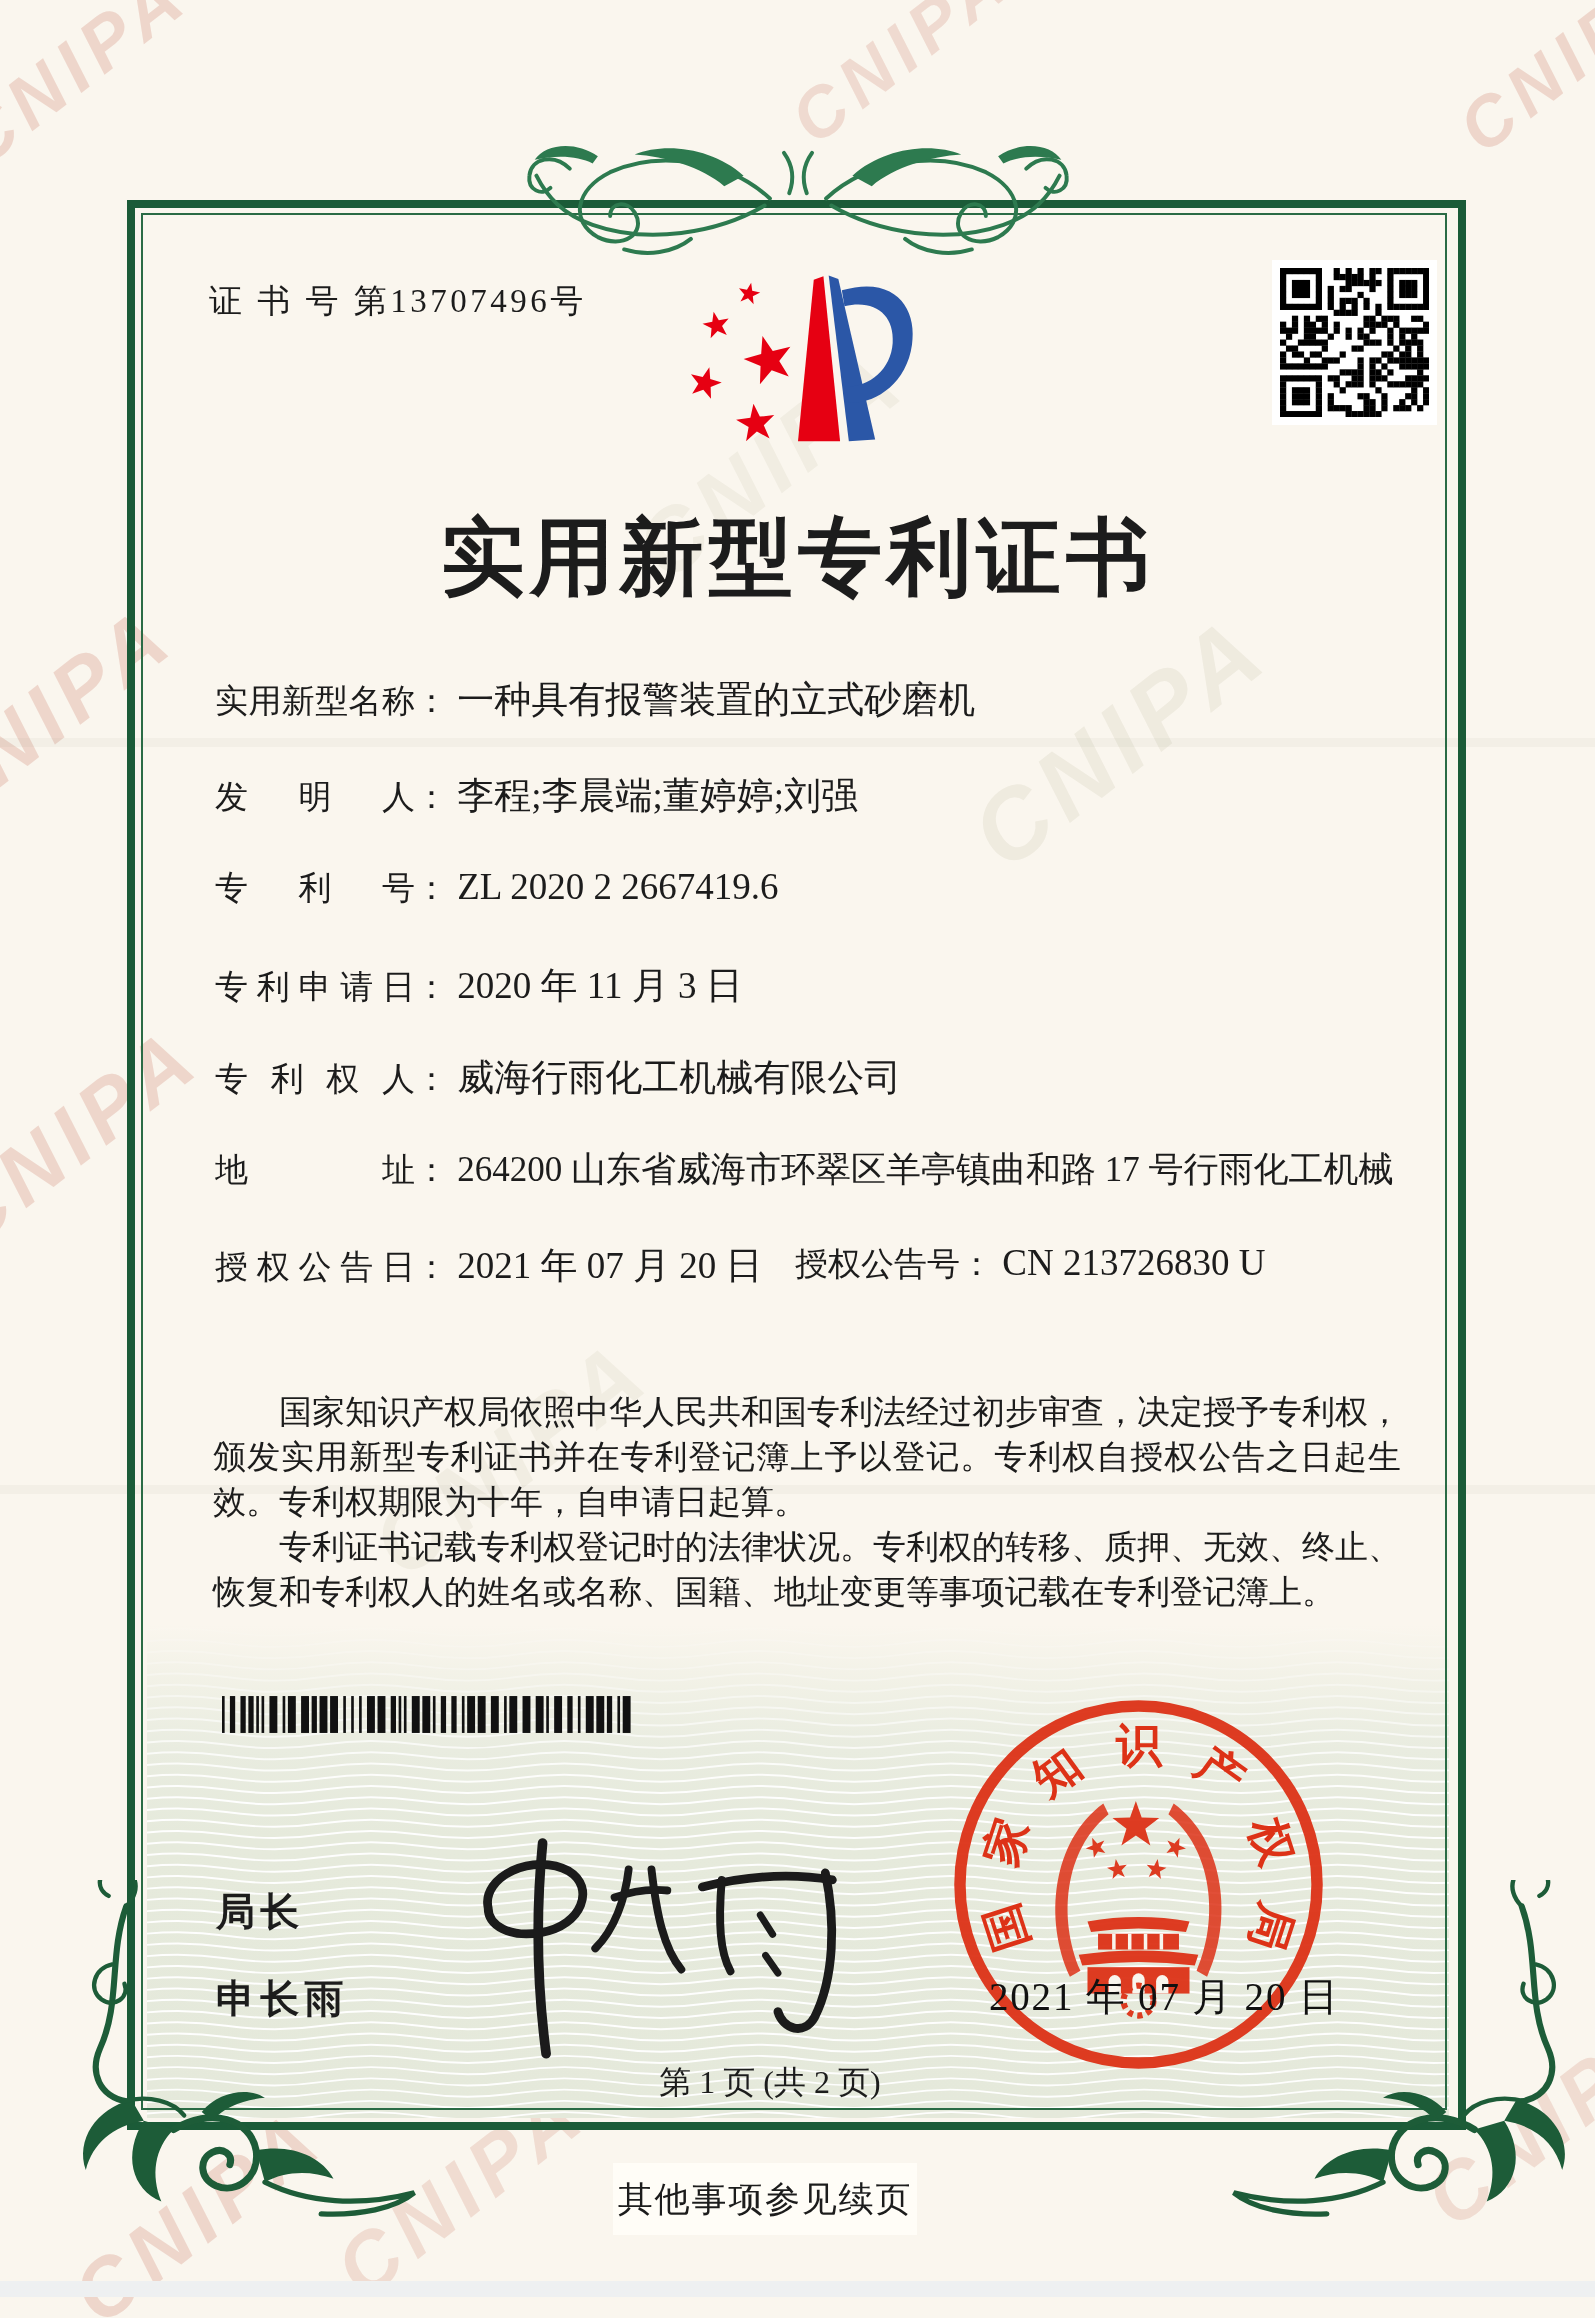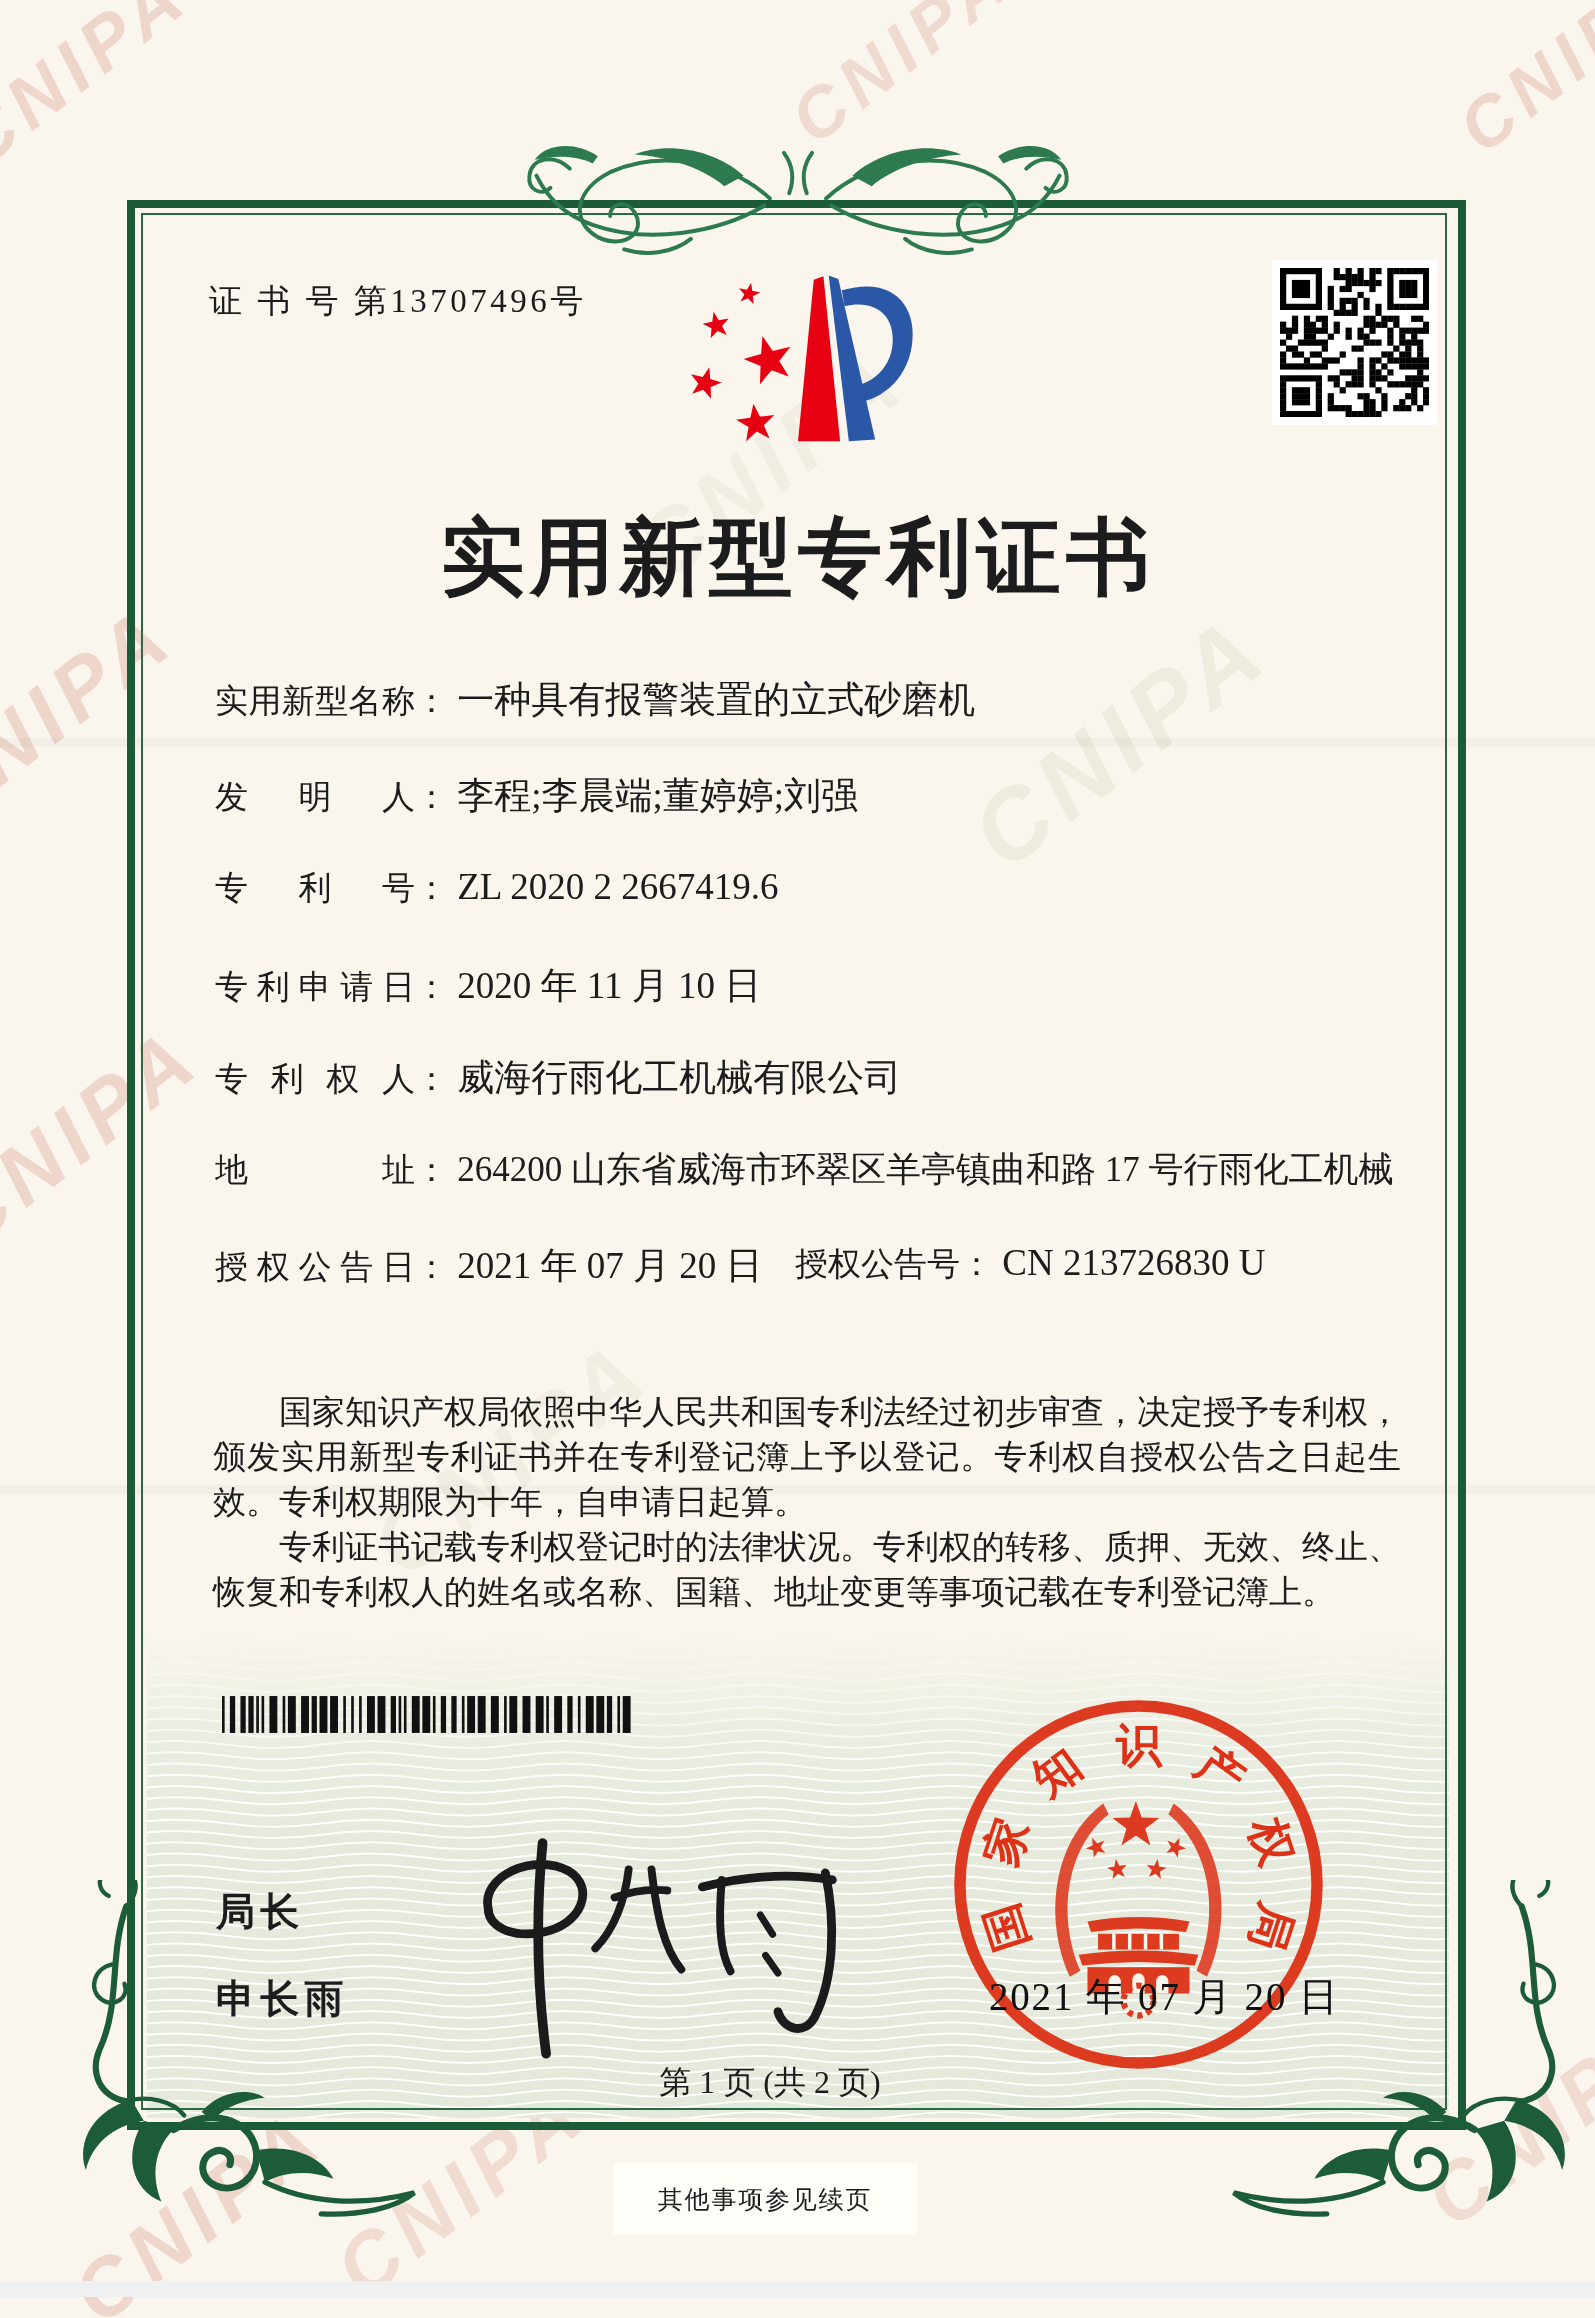"2020 年 11 月 10" span.fvalue { text: 10 -> 3 }
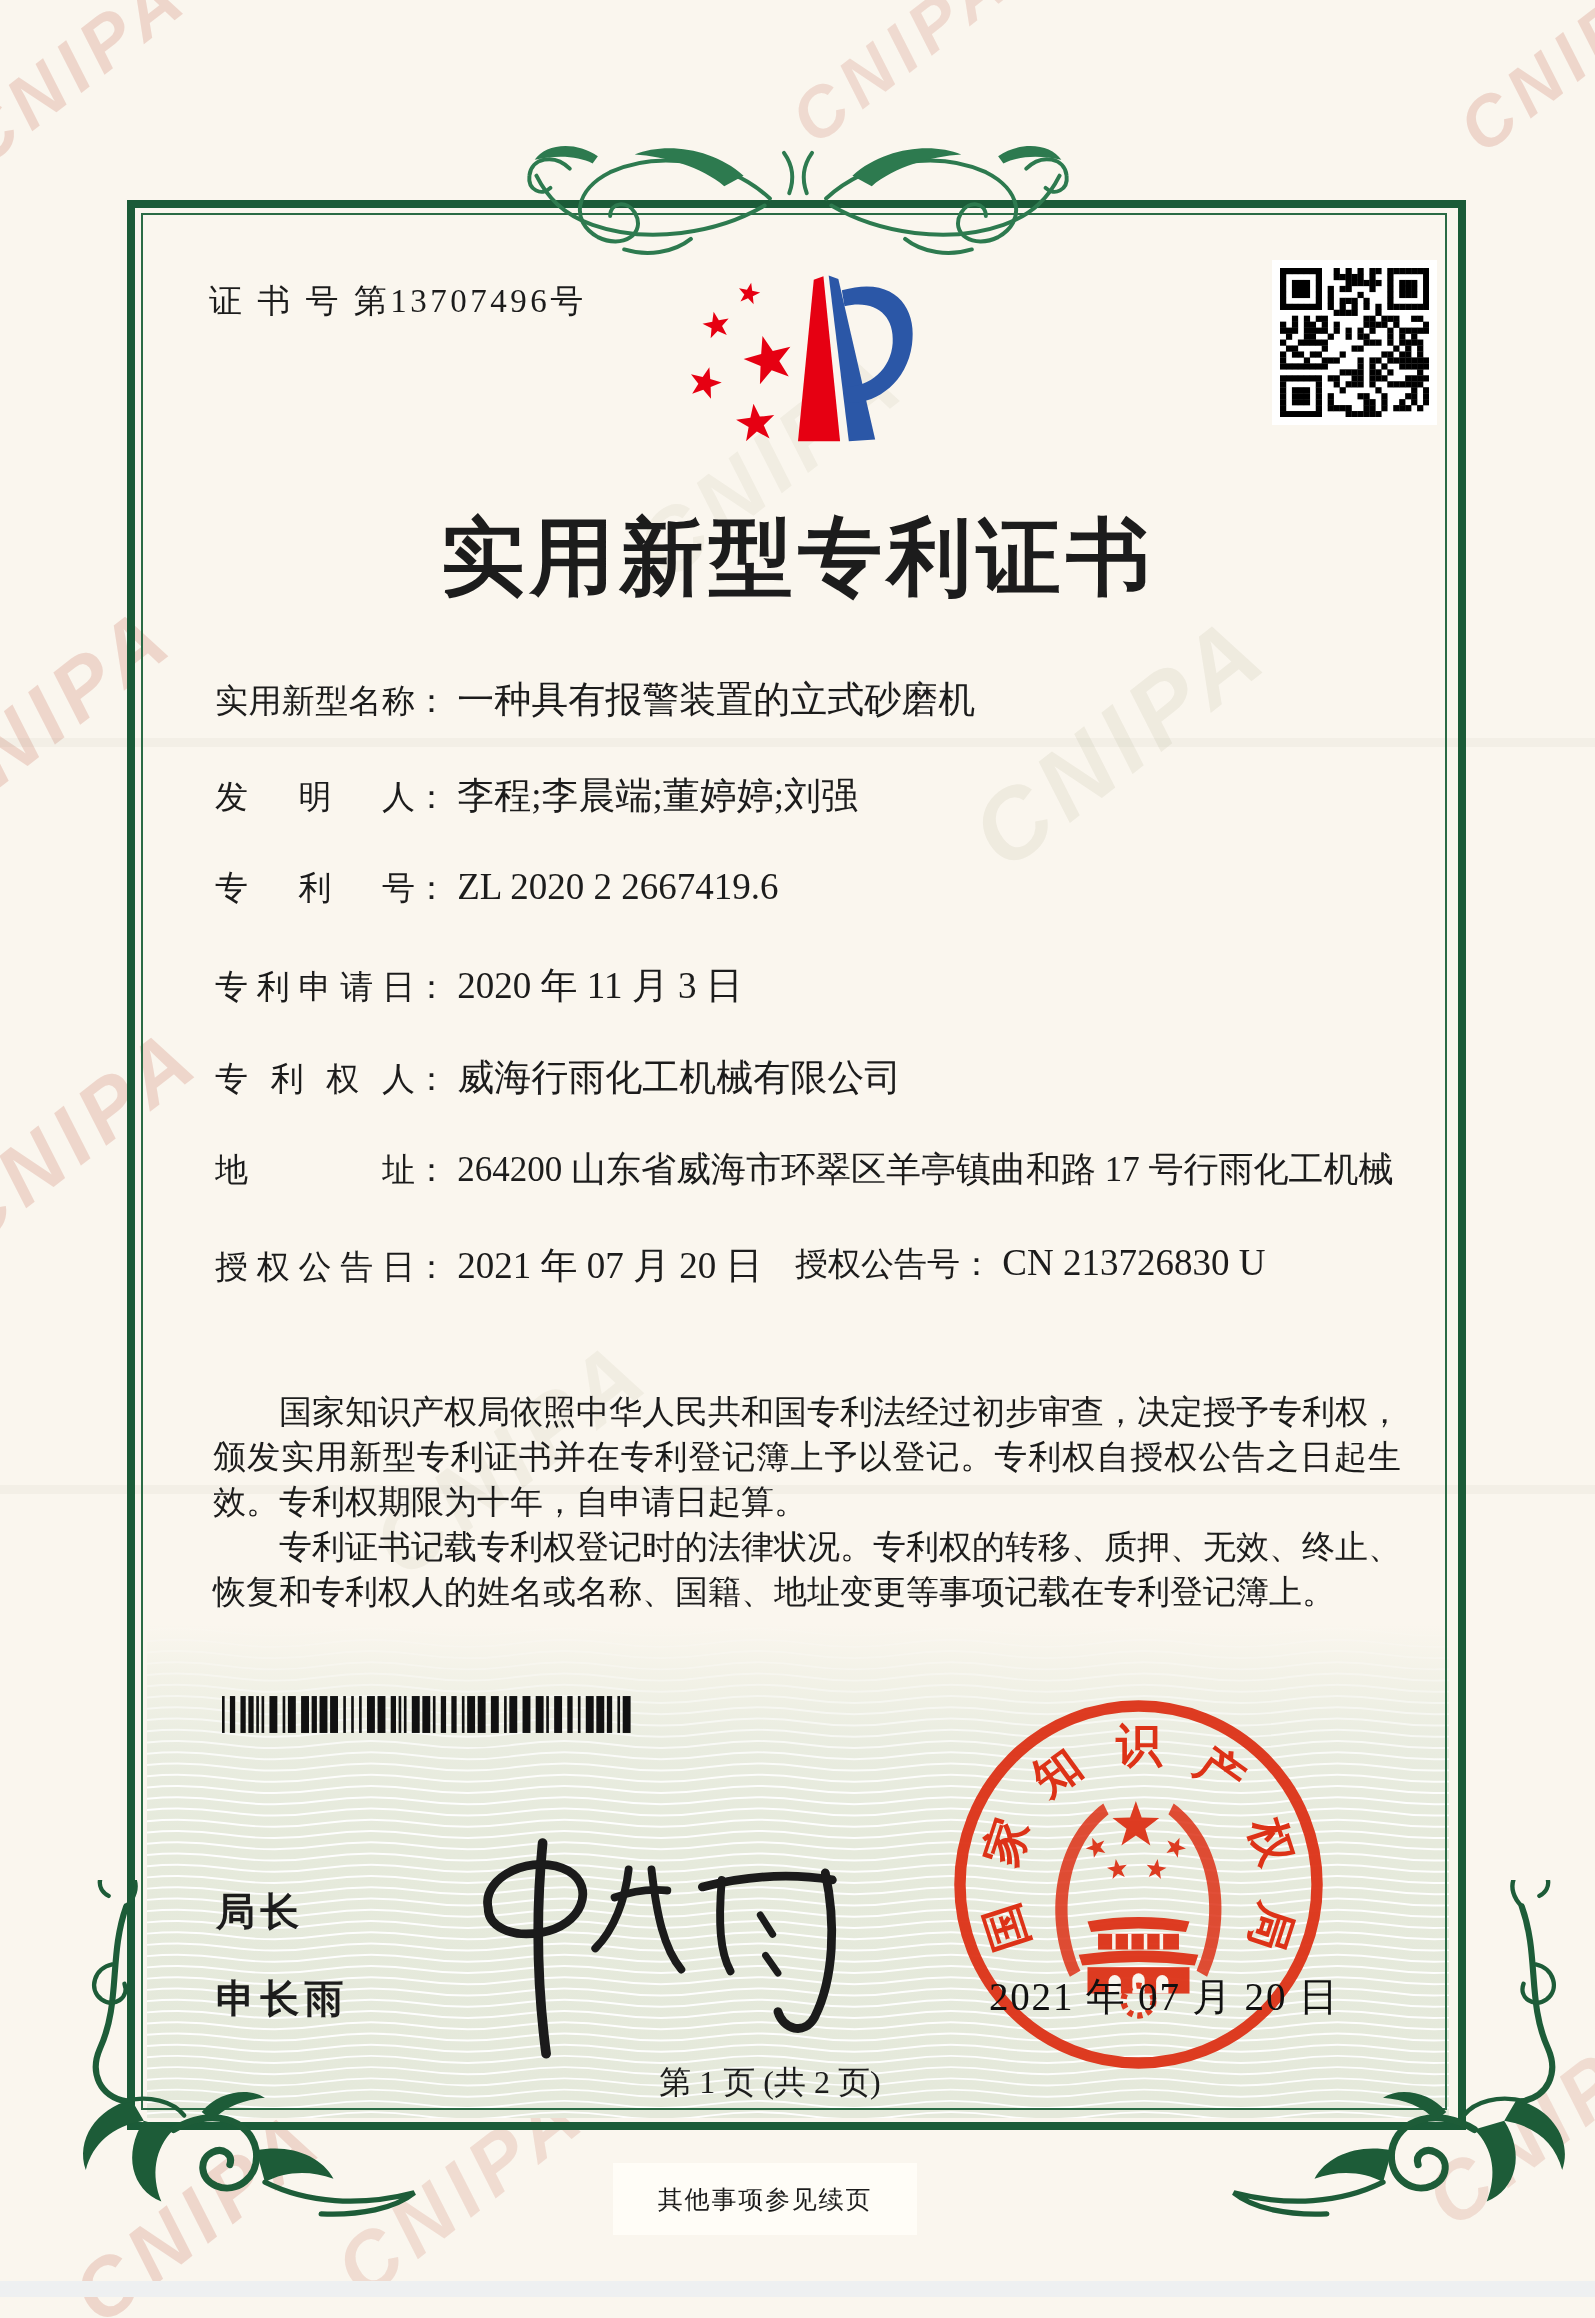"其他事项参见续页" .note-box span { font-size: 25px -> 35px }
